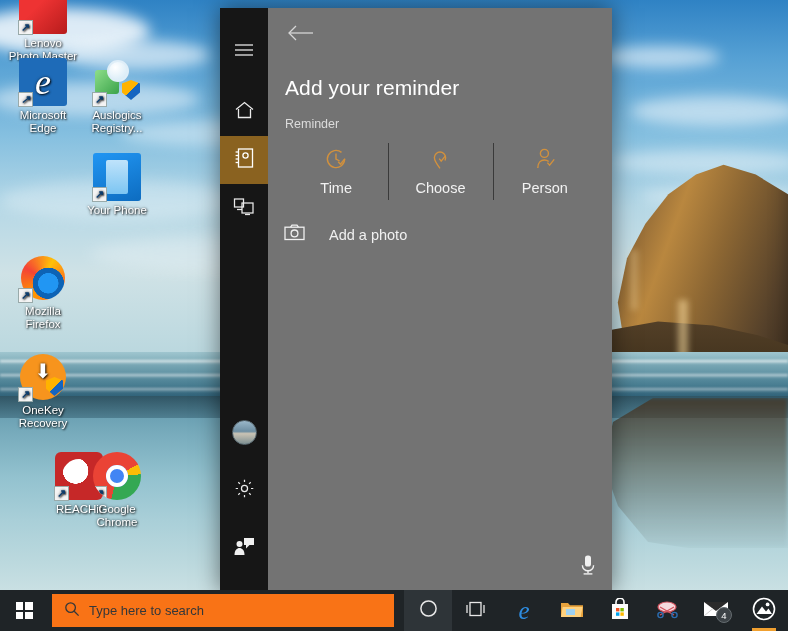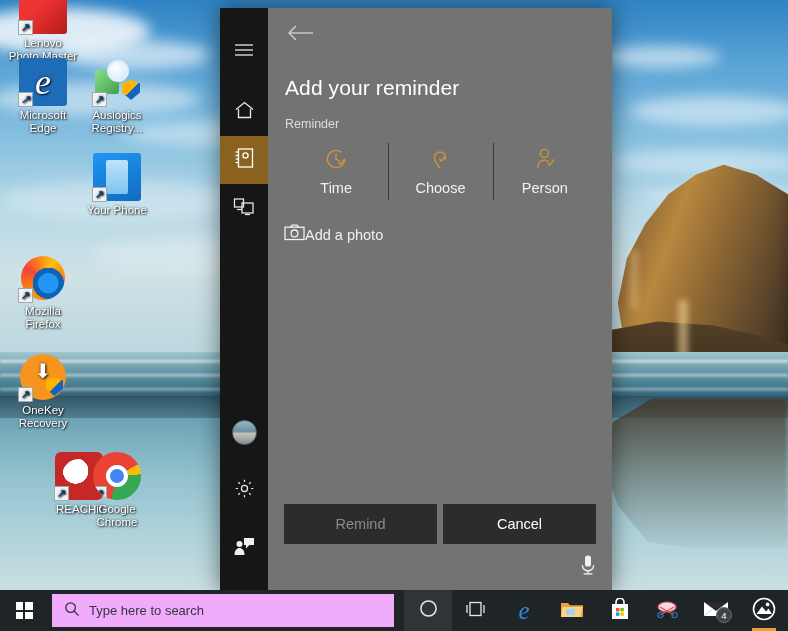"Add a photo" .addphoto { gap: 0 -> 24px }
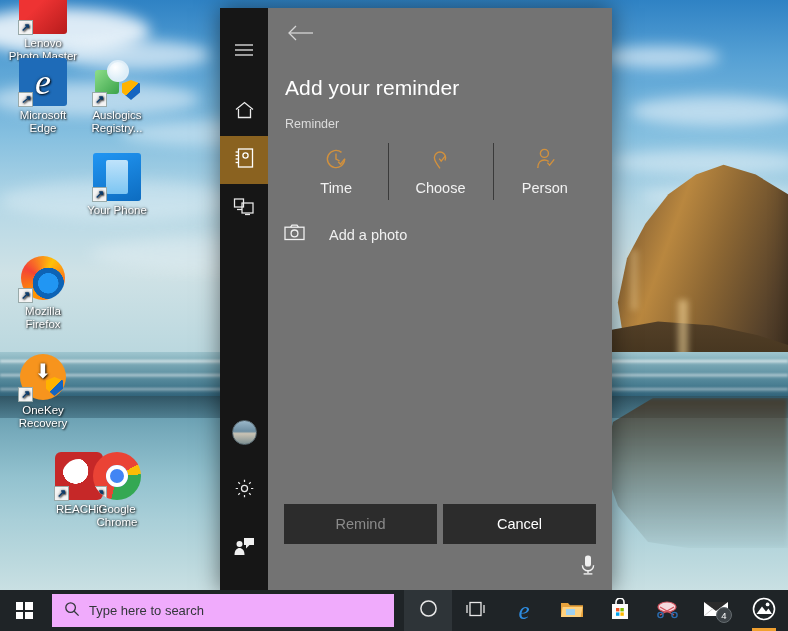"Remind" div.actions { html: <div> <button>Remind</button> <button>Cancel</button> </div> -> none }
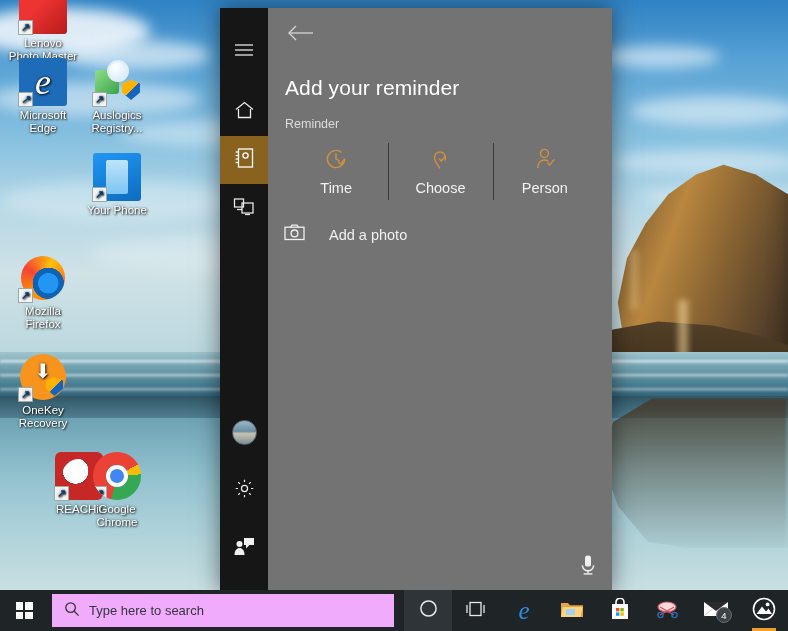"Type here to search" #searchbox { background: #f0abfc -> #f97316 }
